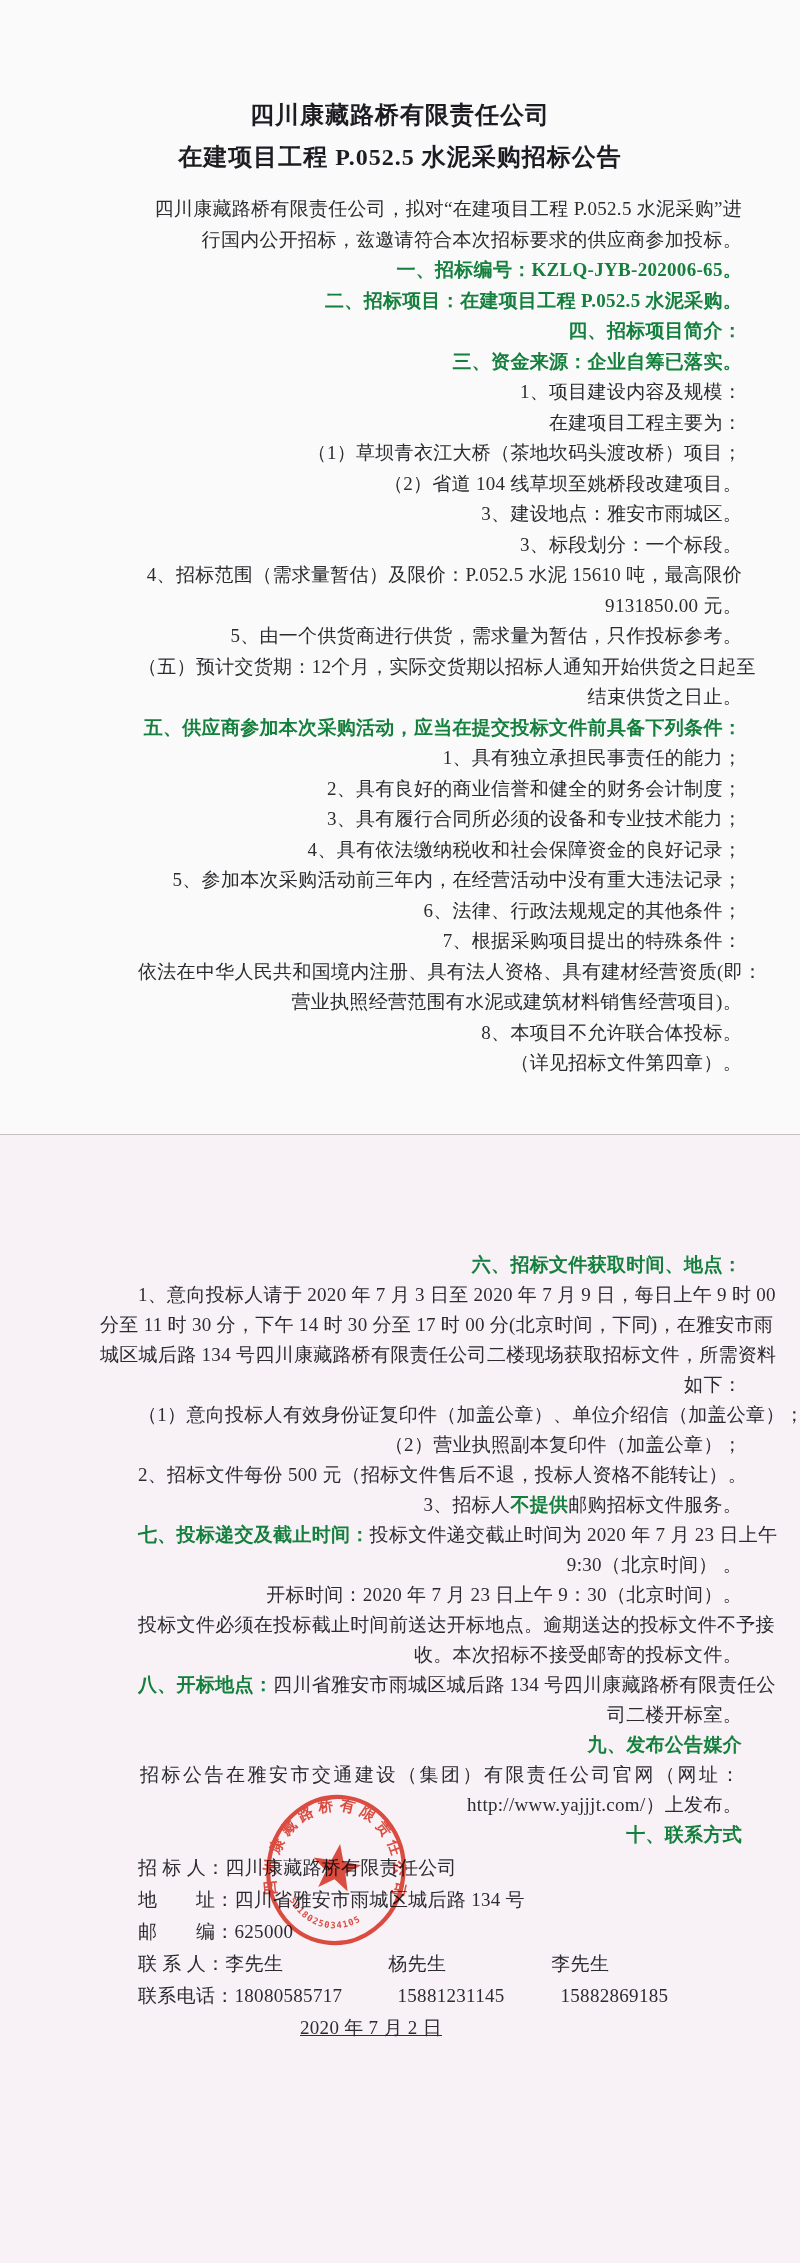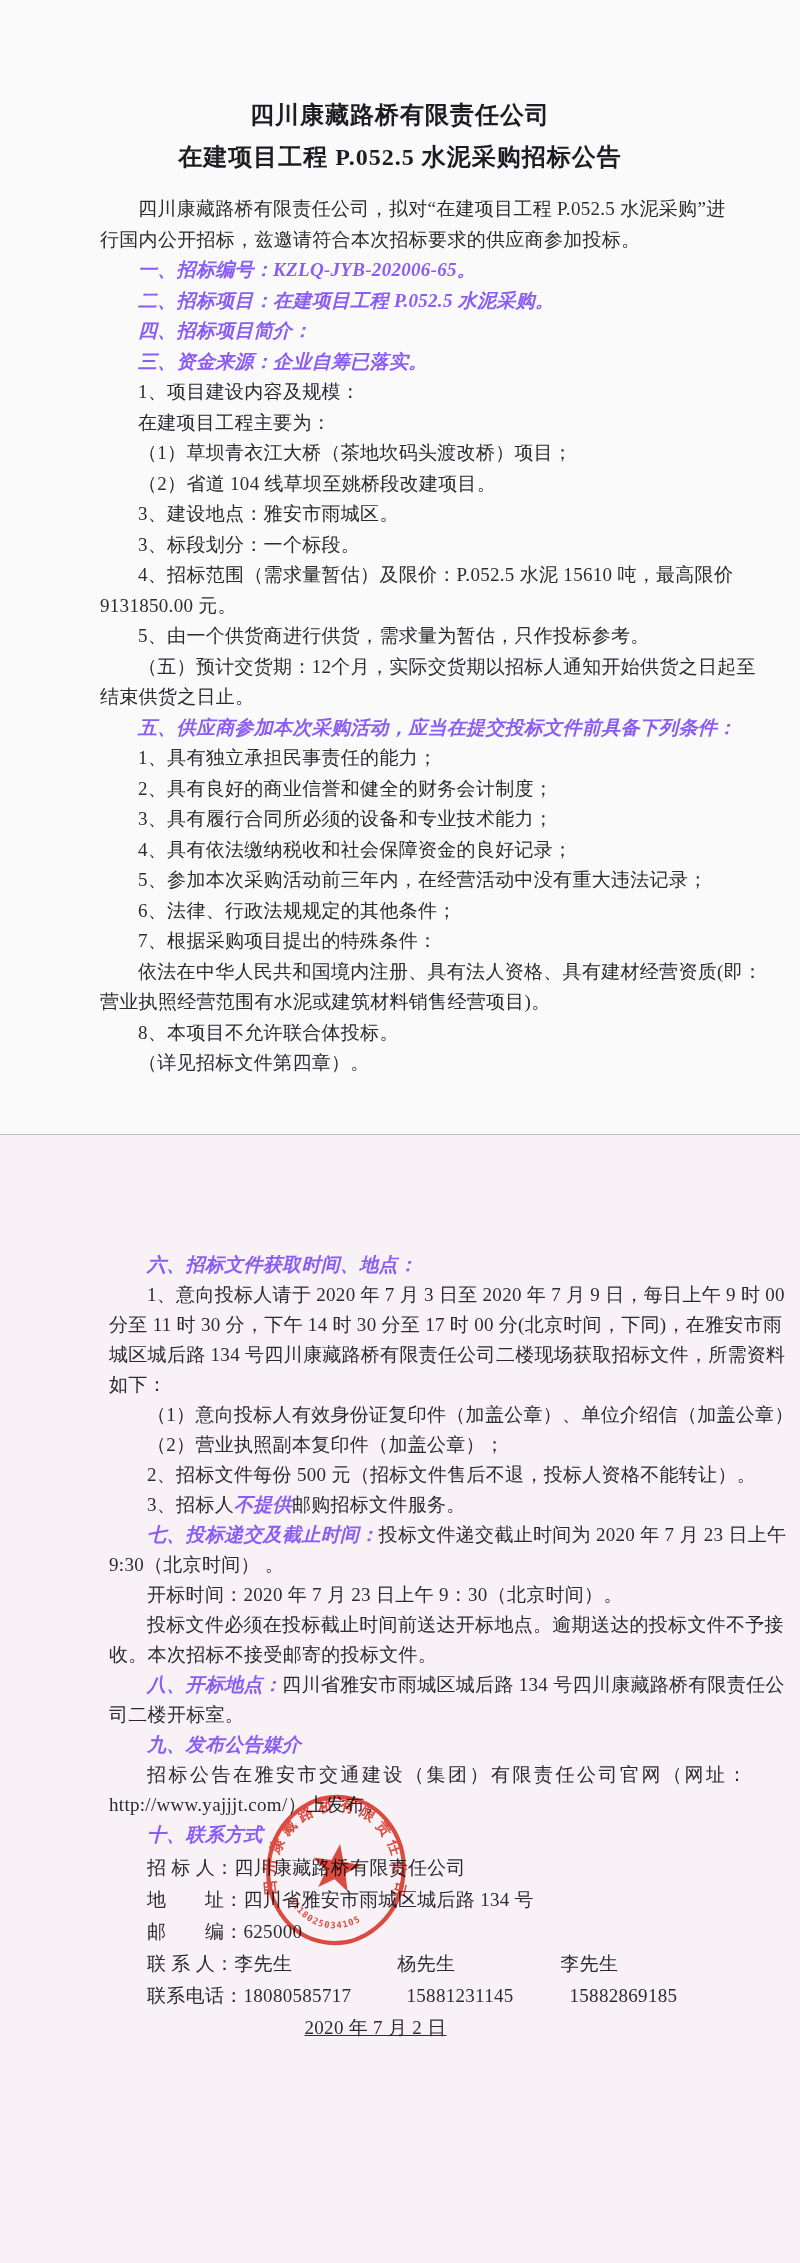"四川康藏路桥有限责任公司，拟对“在建项目工程 P.052.5 水泥采购”进" .line { text-align: none -> right }
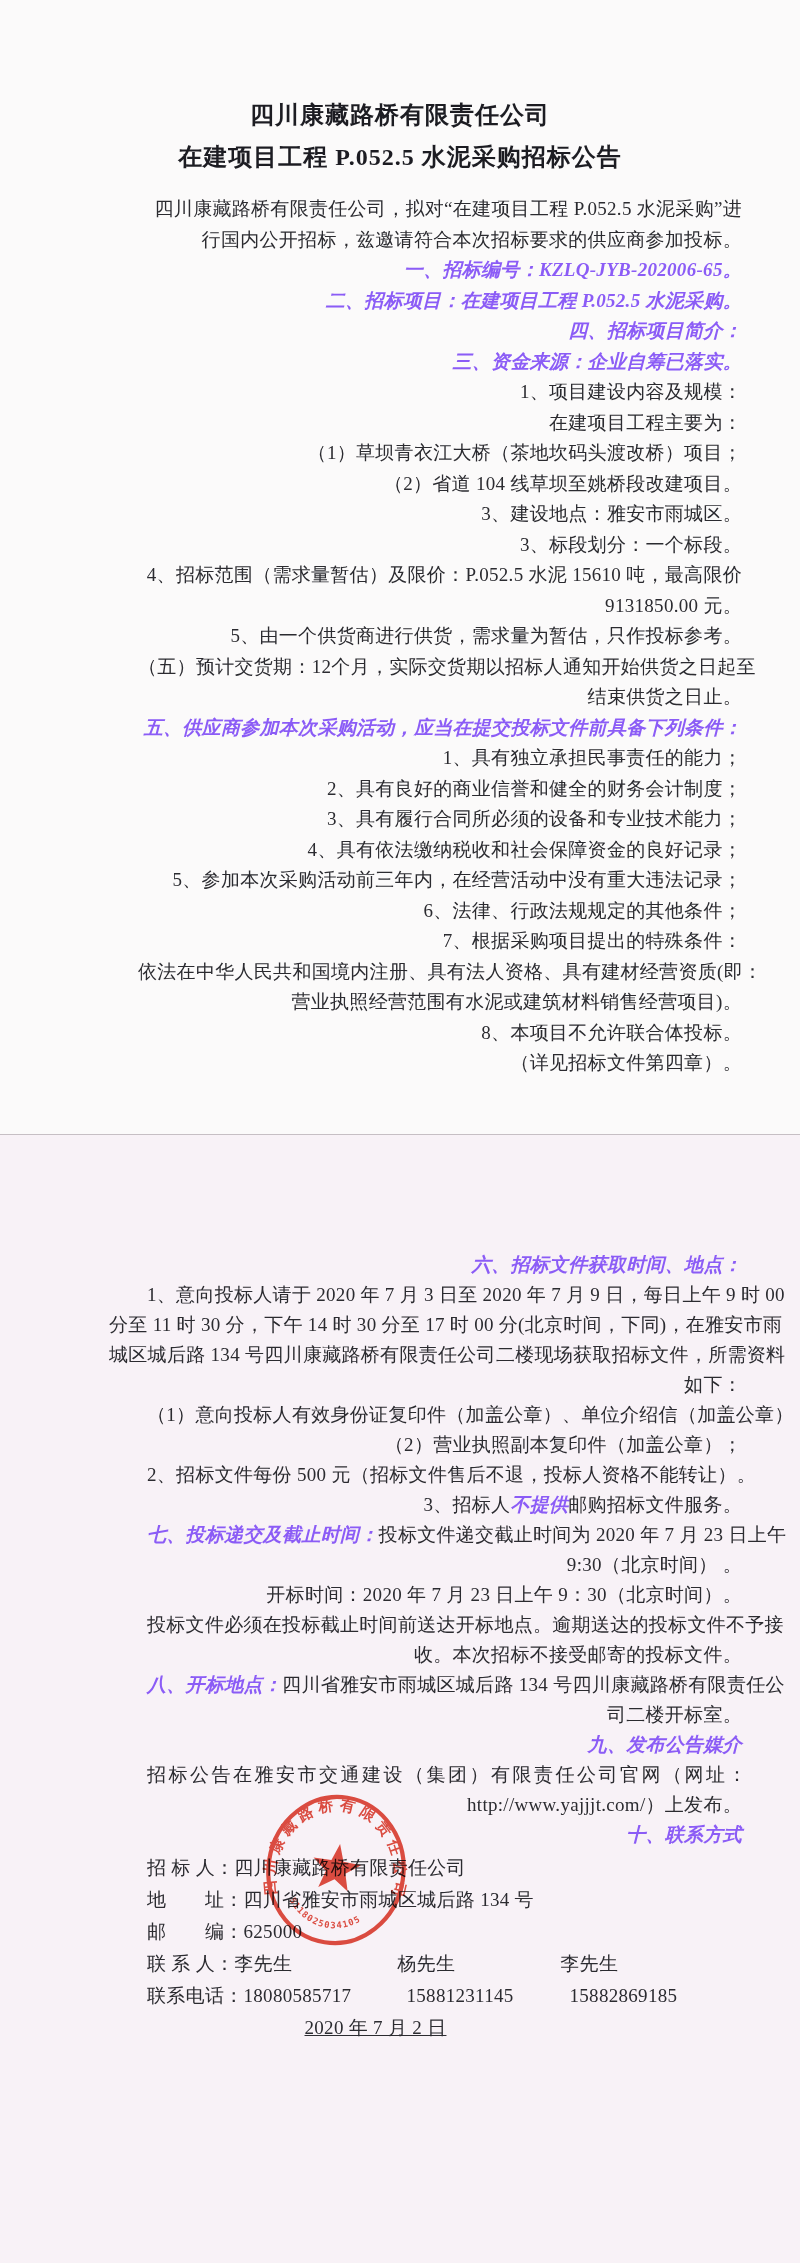"一、招标编号：KZLQ-JYB-202006-65。" .line .b { color: #8b5cf6 -> #15803d; font-style: italic -> none }
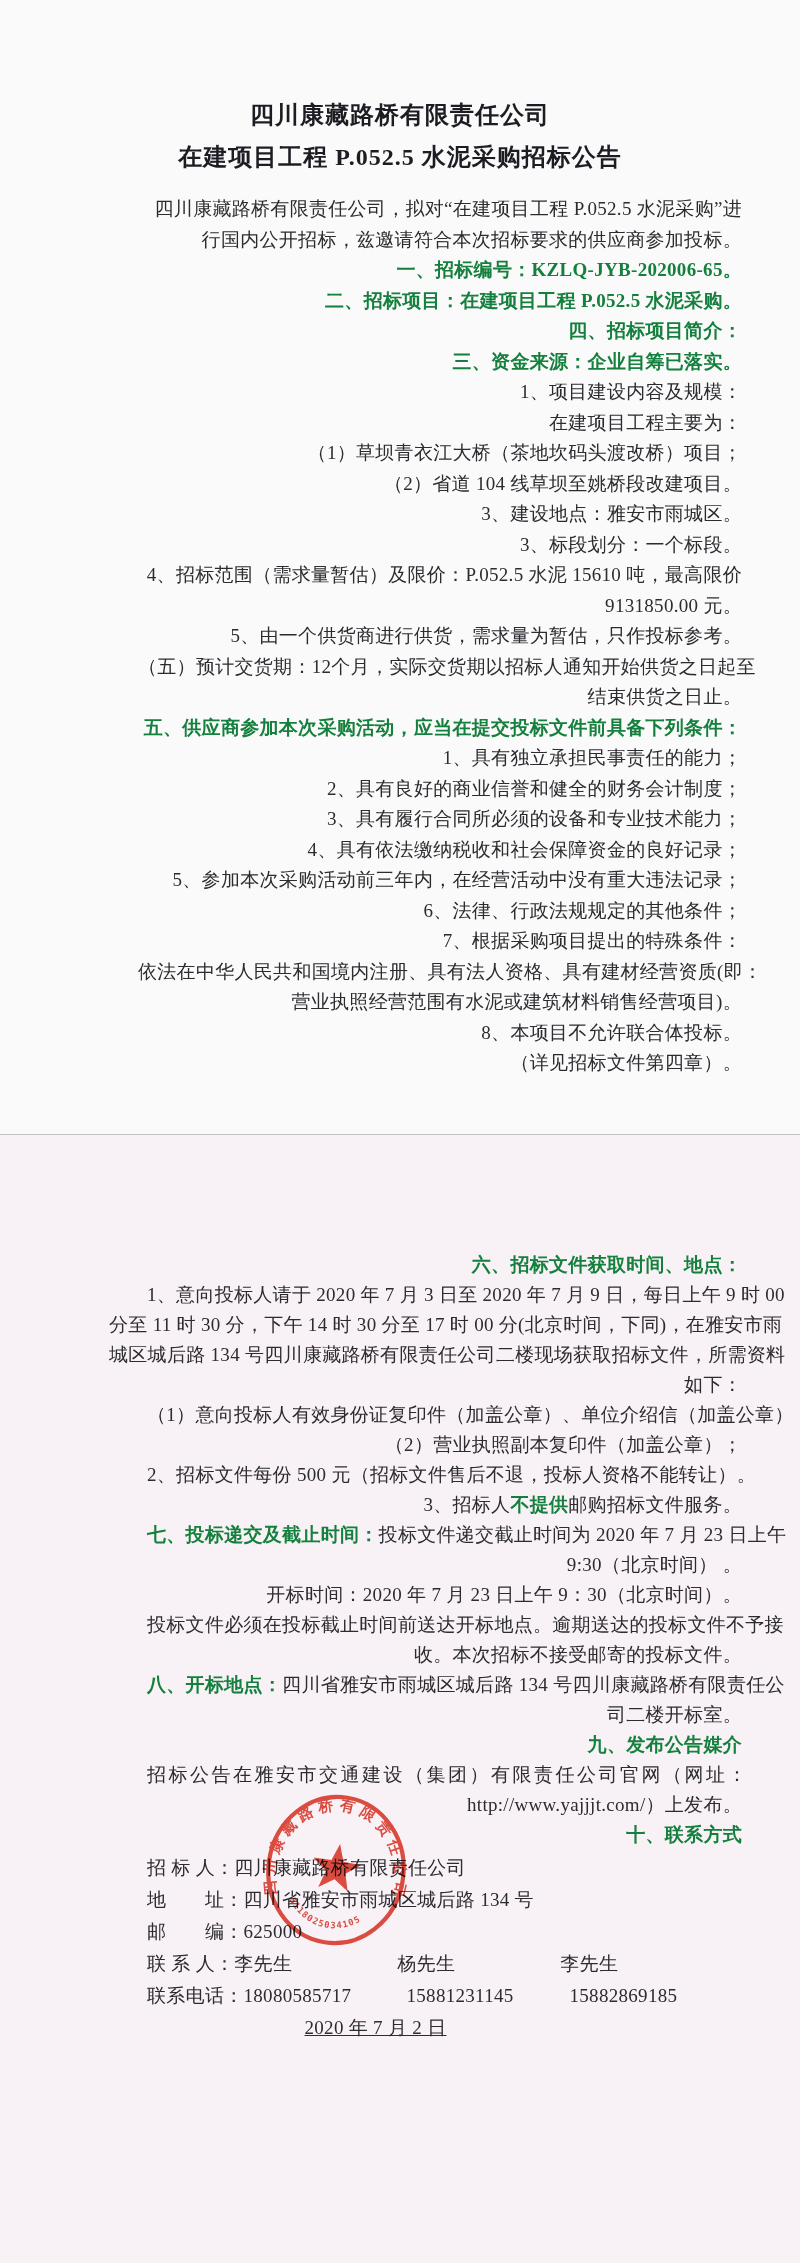"六、招标文件获取时间、地点：" .page2 { padding-left: 9px -> none }
